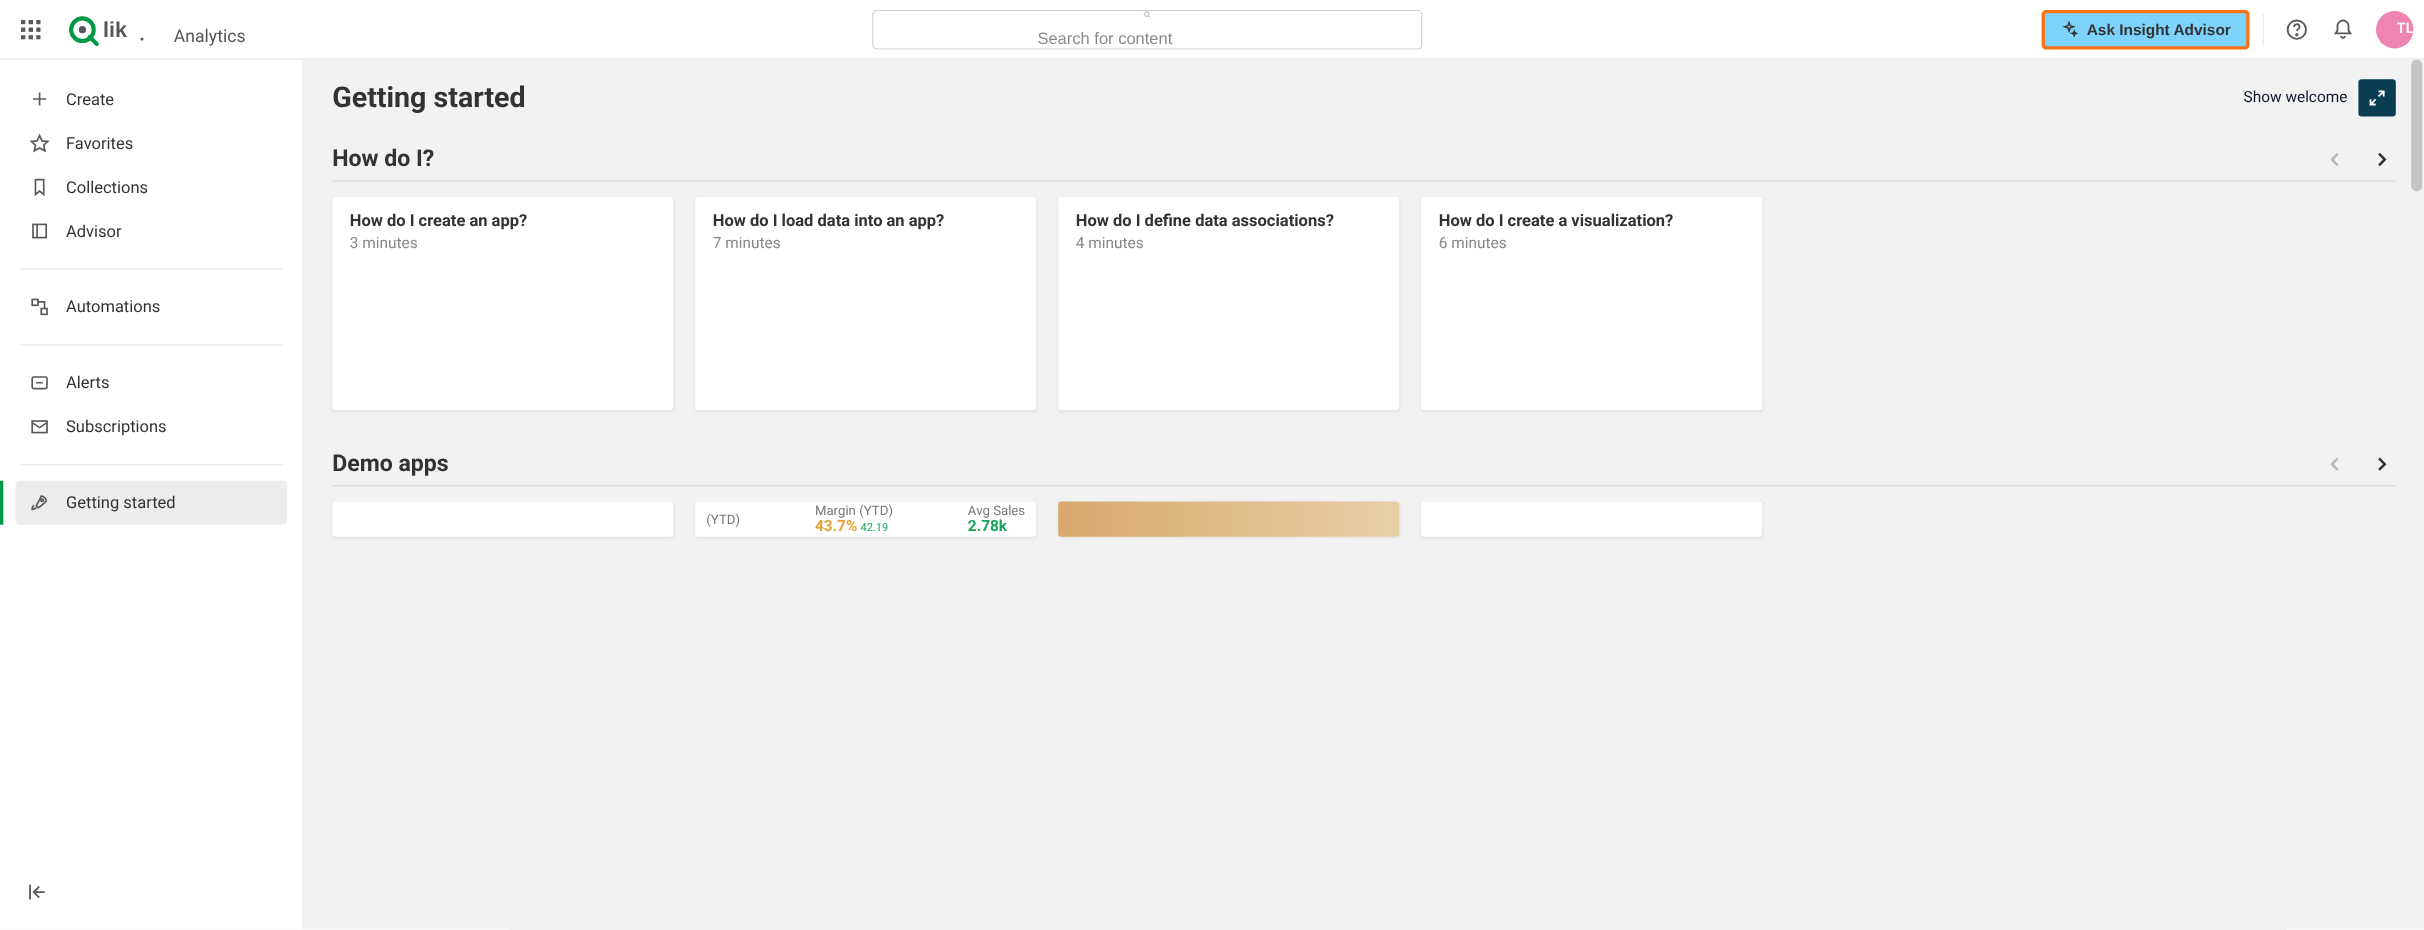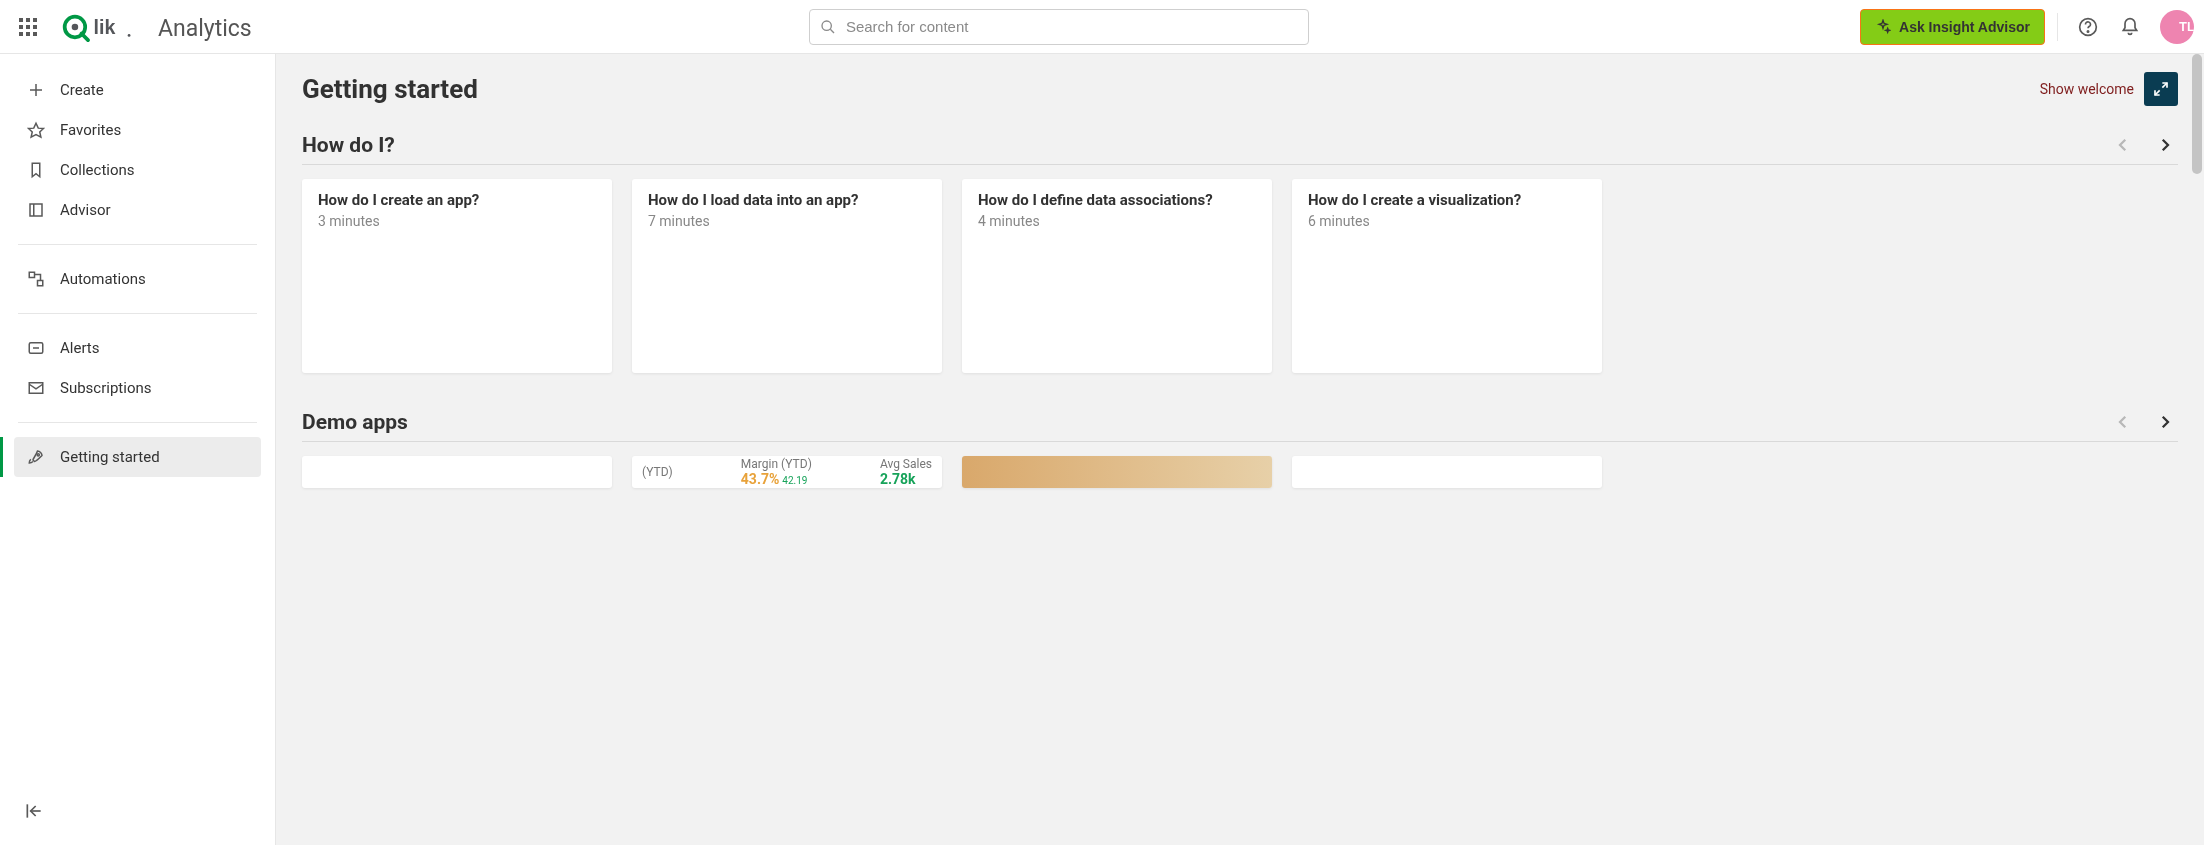"Analytics" .brand-product { font-size: 23px -> 16px }
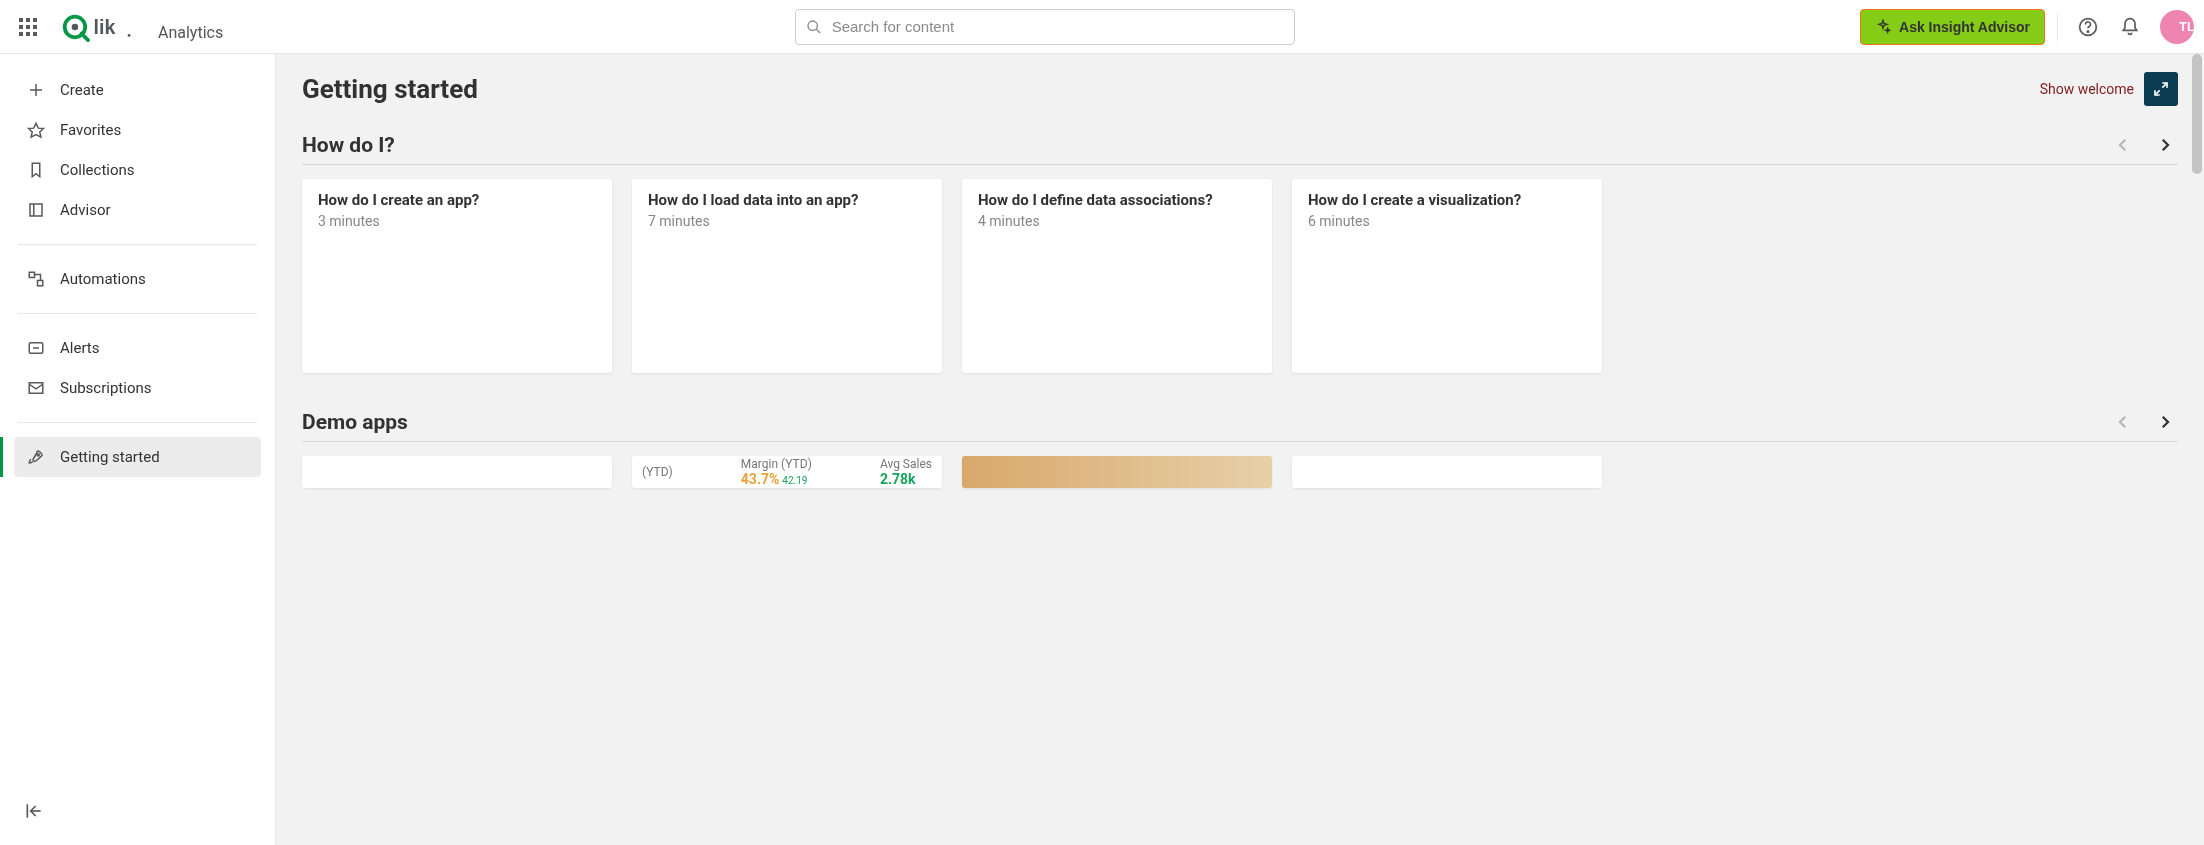"Search for content" .search-wrap { flex-direction: none -> column }
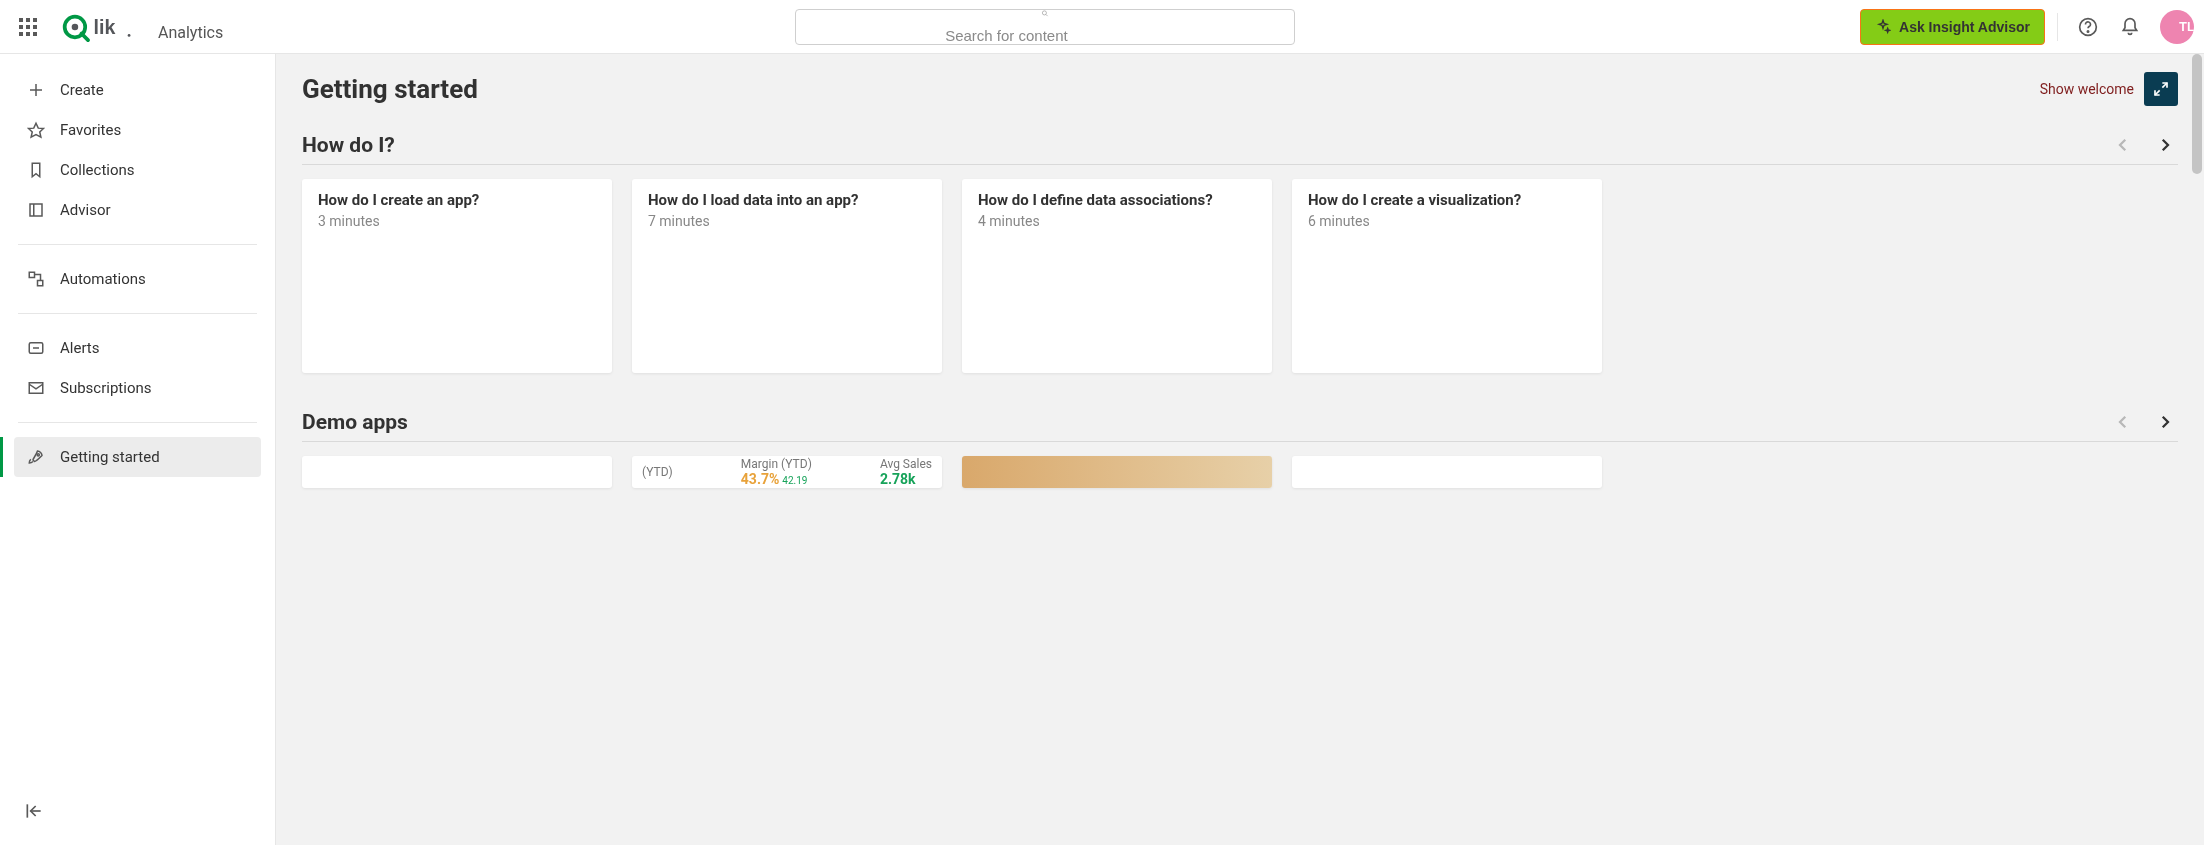"Ask Insight Advisor" .insight-btn { background: #84cc16 -> #7dd3fc; border: 1px solid #f97316 -> 3px solid #f97316 }
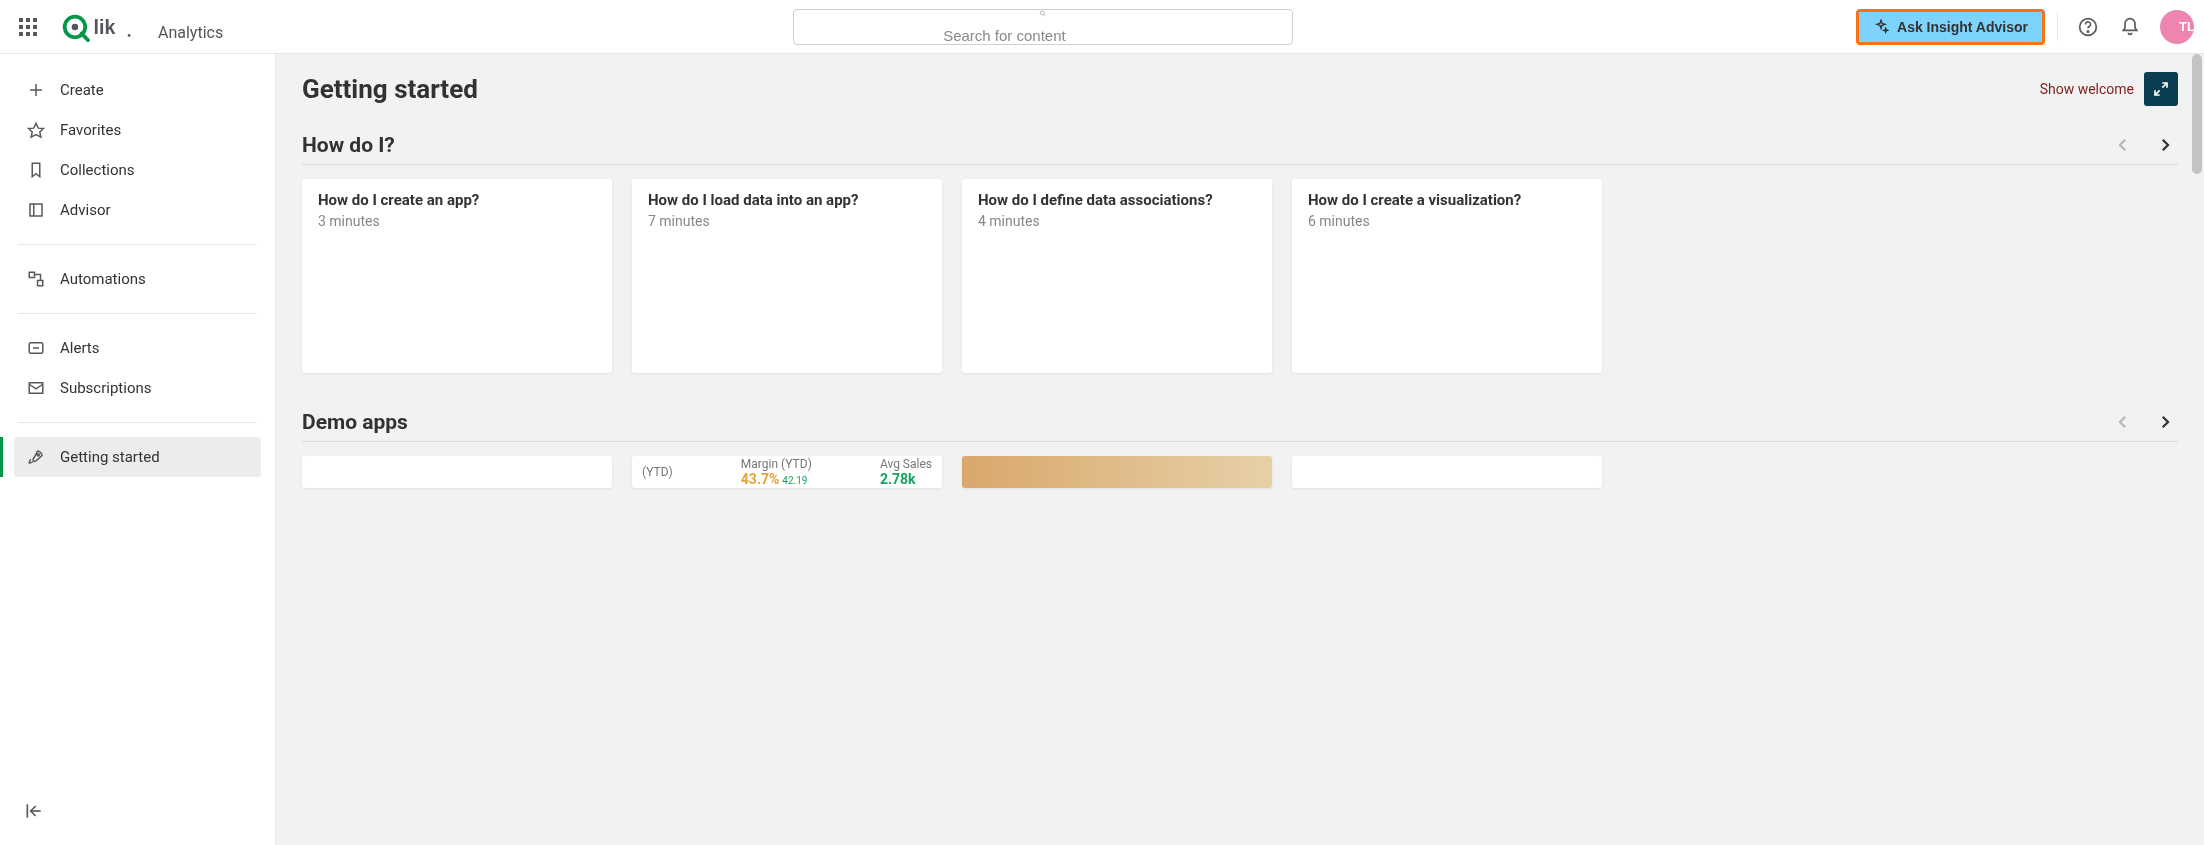"Show welcome" .show-welcome { color: #7f1d1d -> #0f172a }
